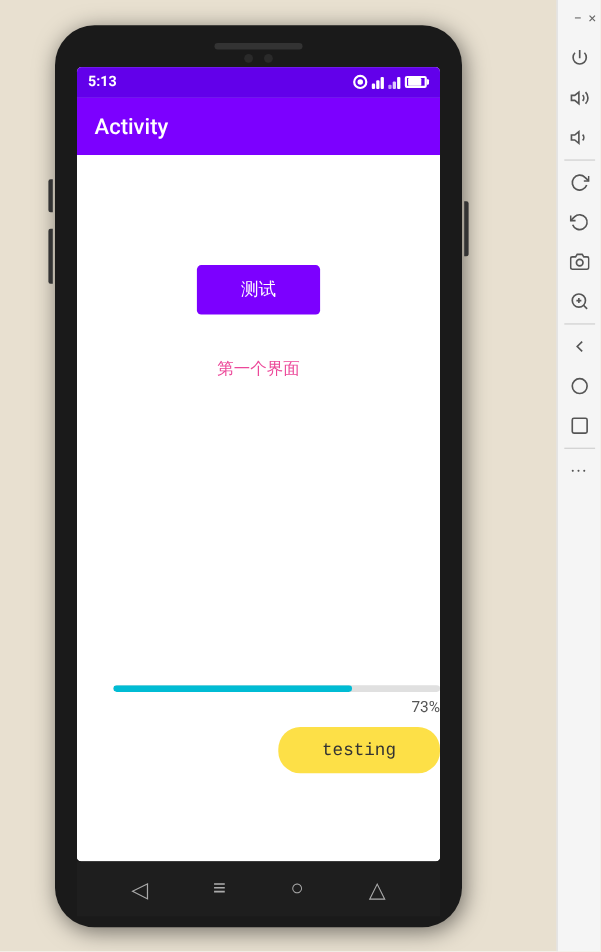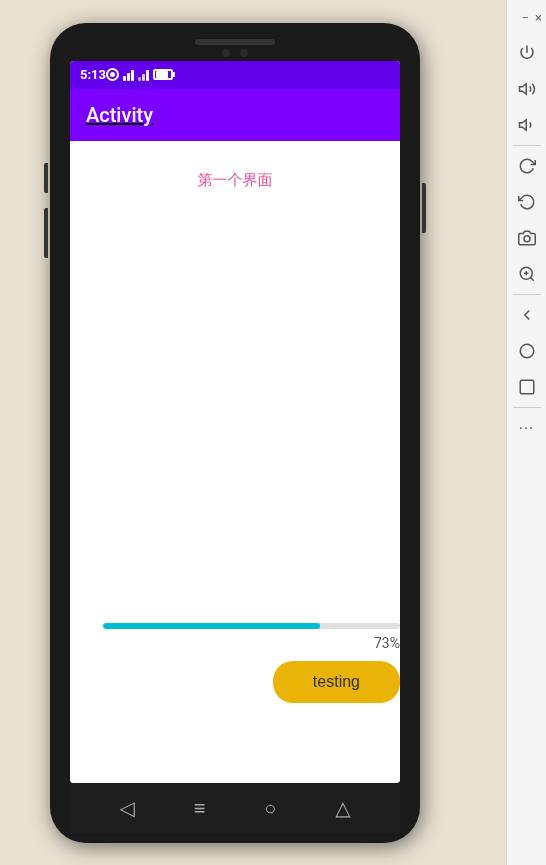"5:13" .status-bar { justify-content: flex-start -> space-between }
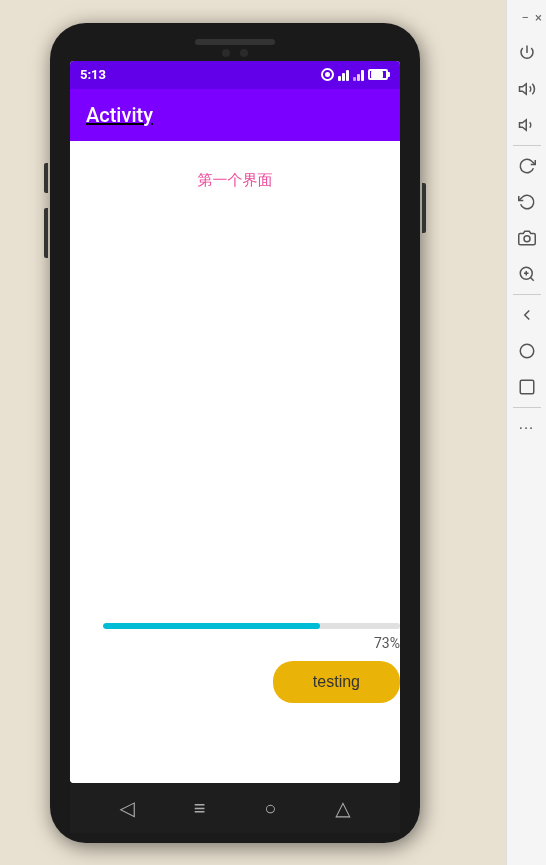"Activity" .app-bar { text-decoration: underline -> none }
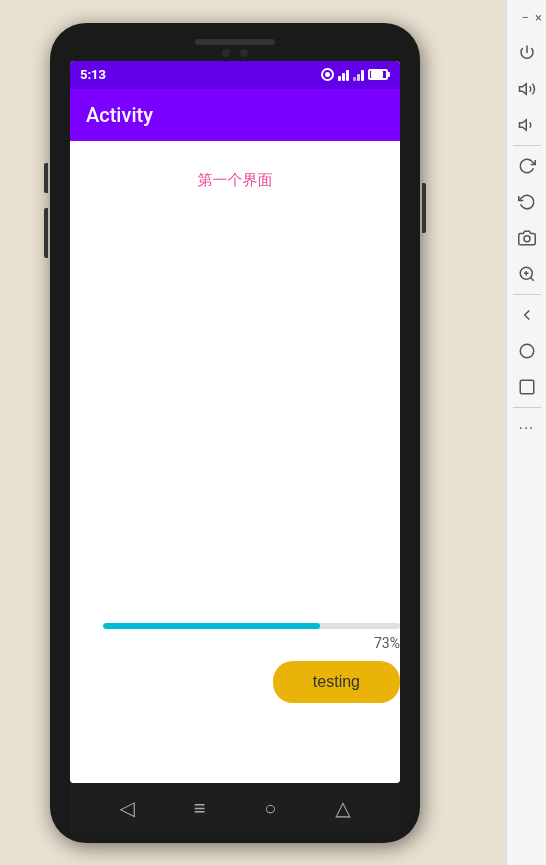"测试" button.test-button { html: none -> <button>测试</button> }
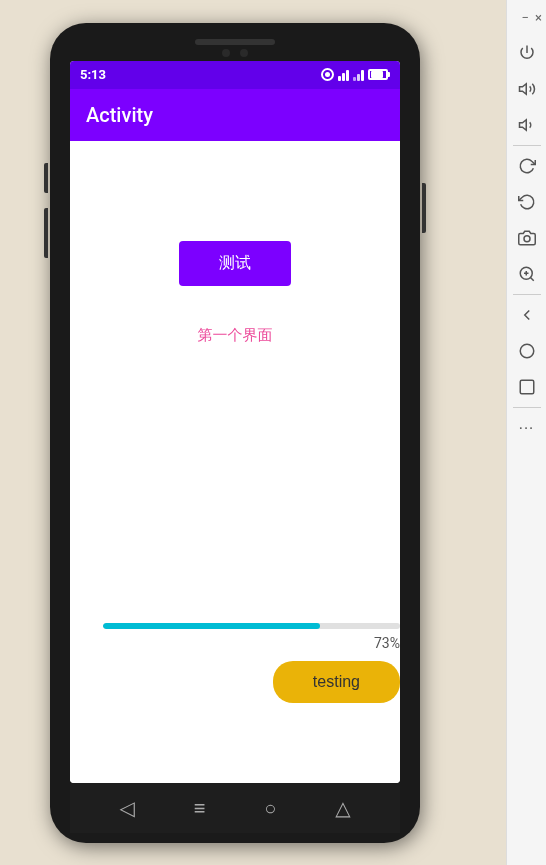"testing" .testing-button { background: #eab308 -> #fde047; font-family: none -> Liberation Mono, monospace }
